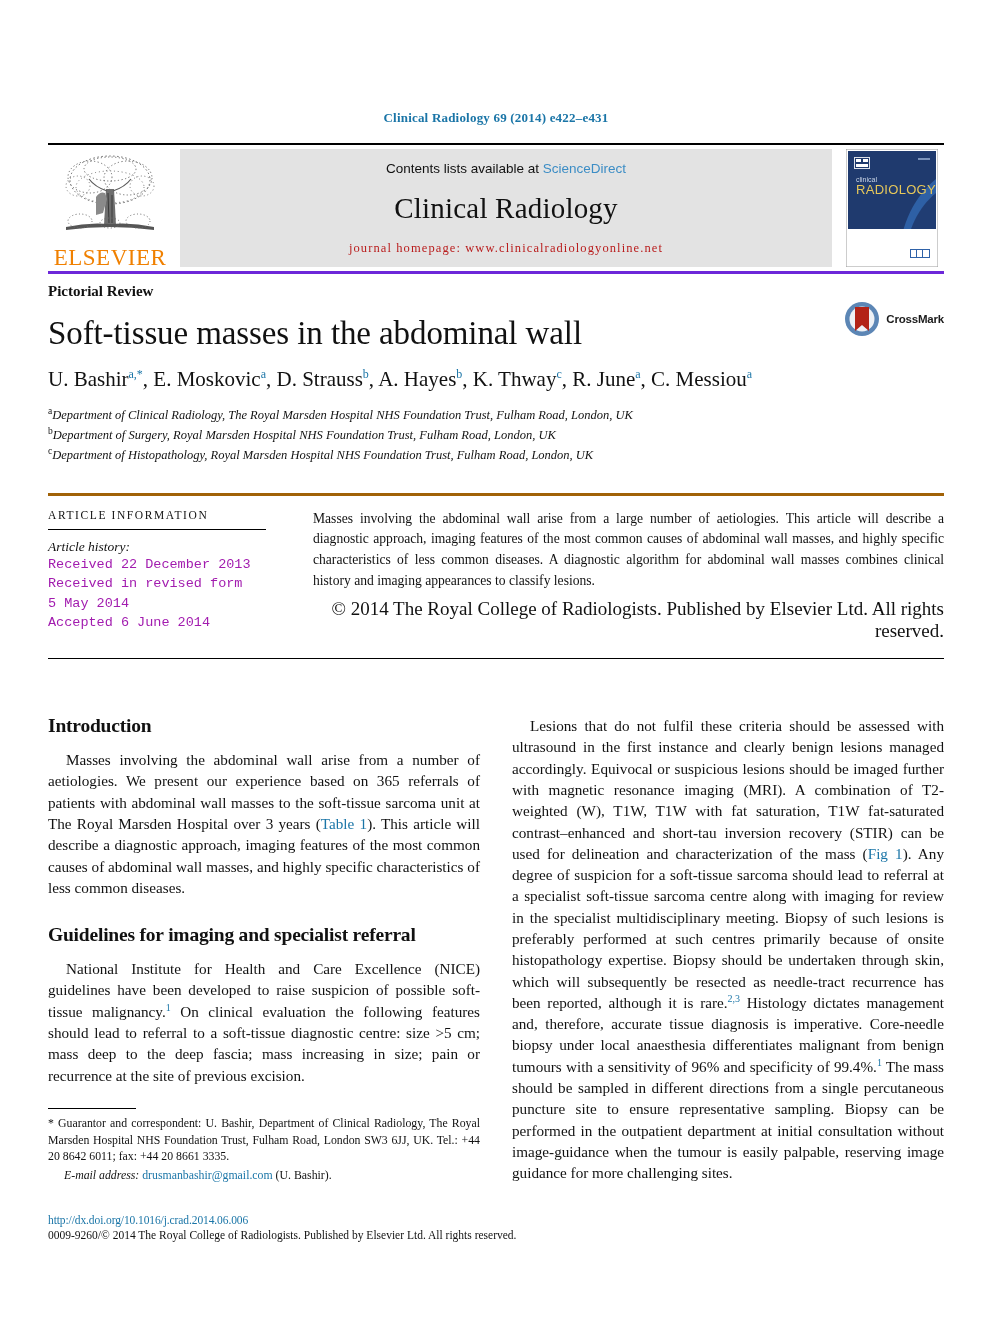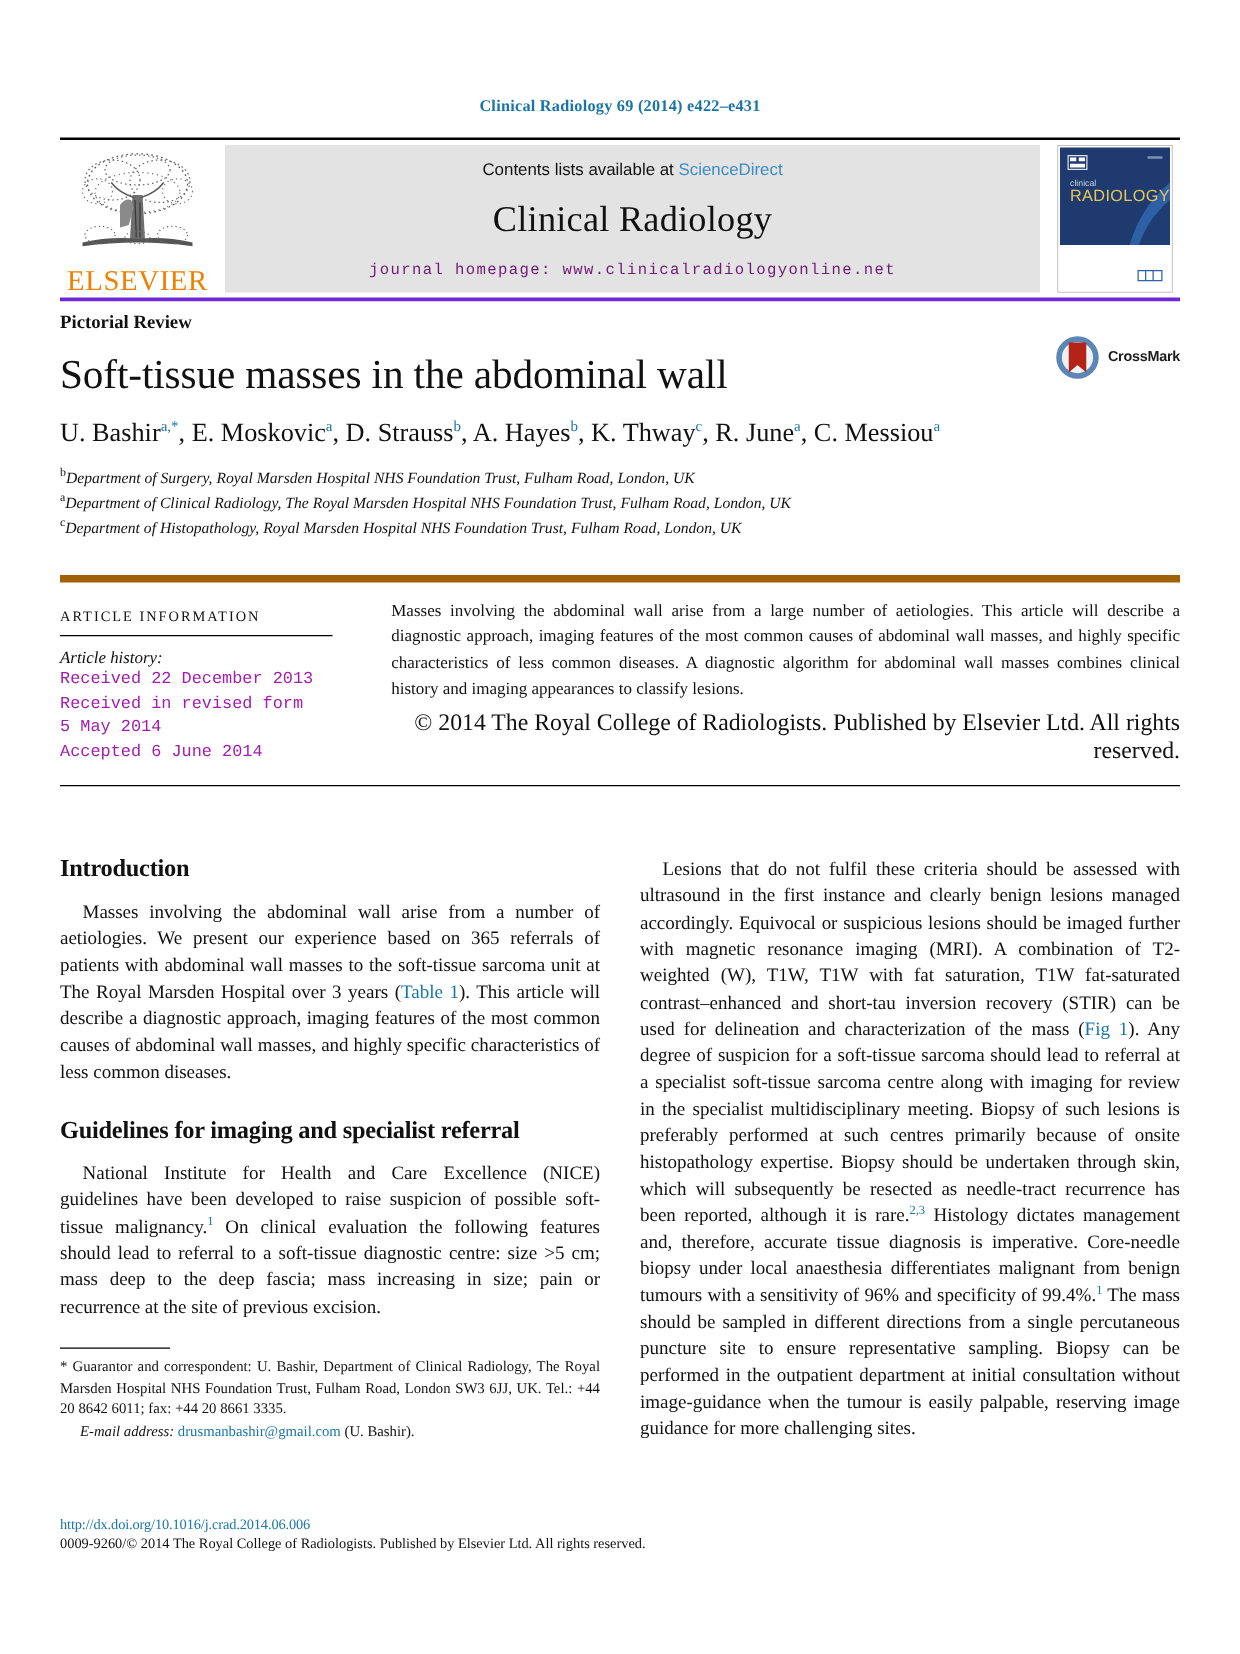"Clinical Radiology 69 (2014) e422–e431" .running-head { padding-top: 77px -> 110px }
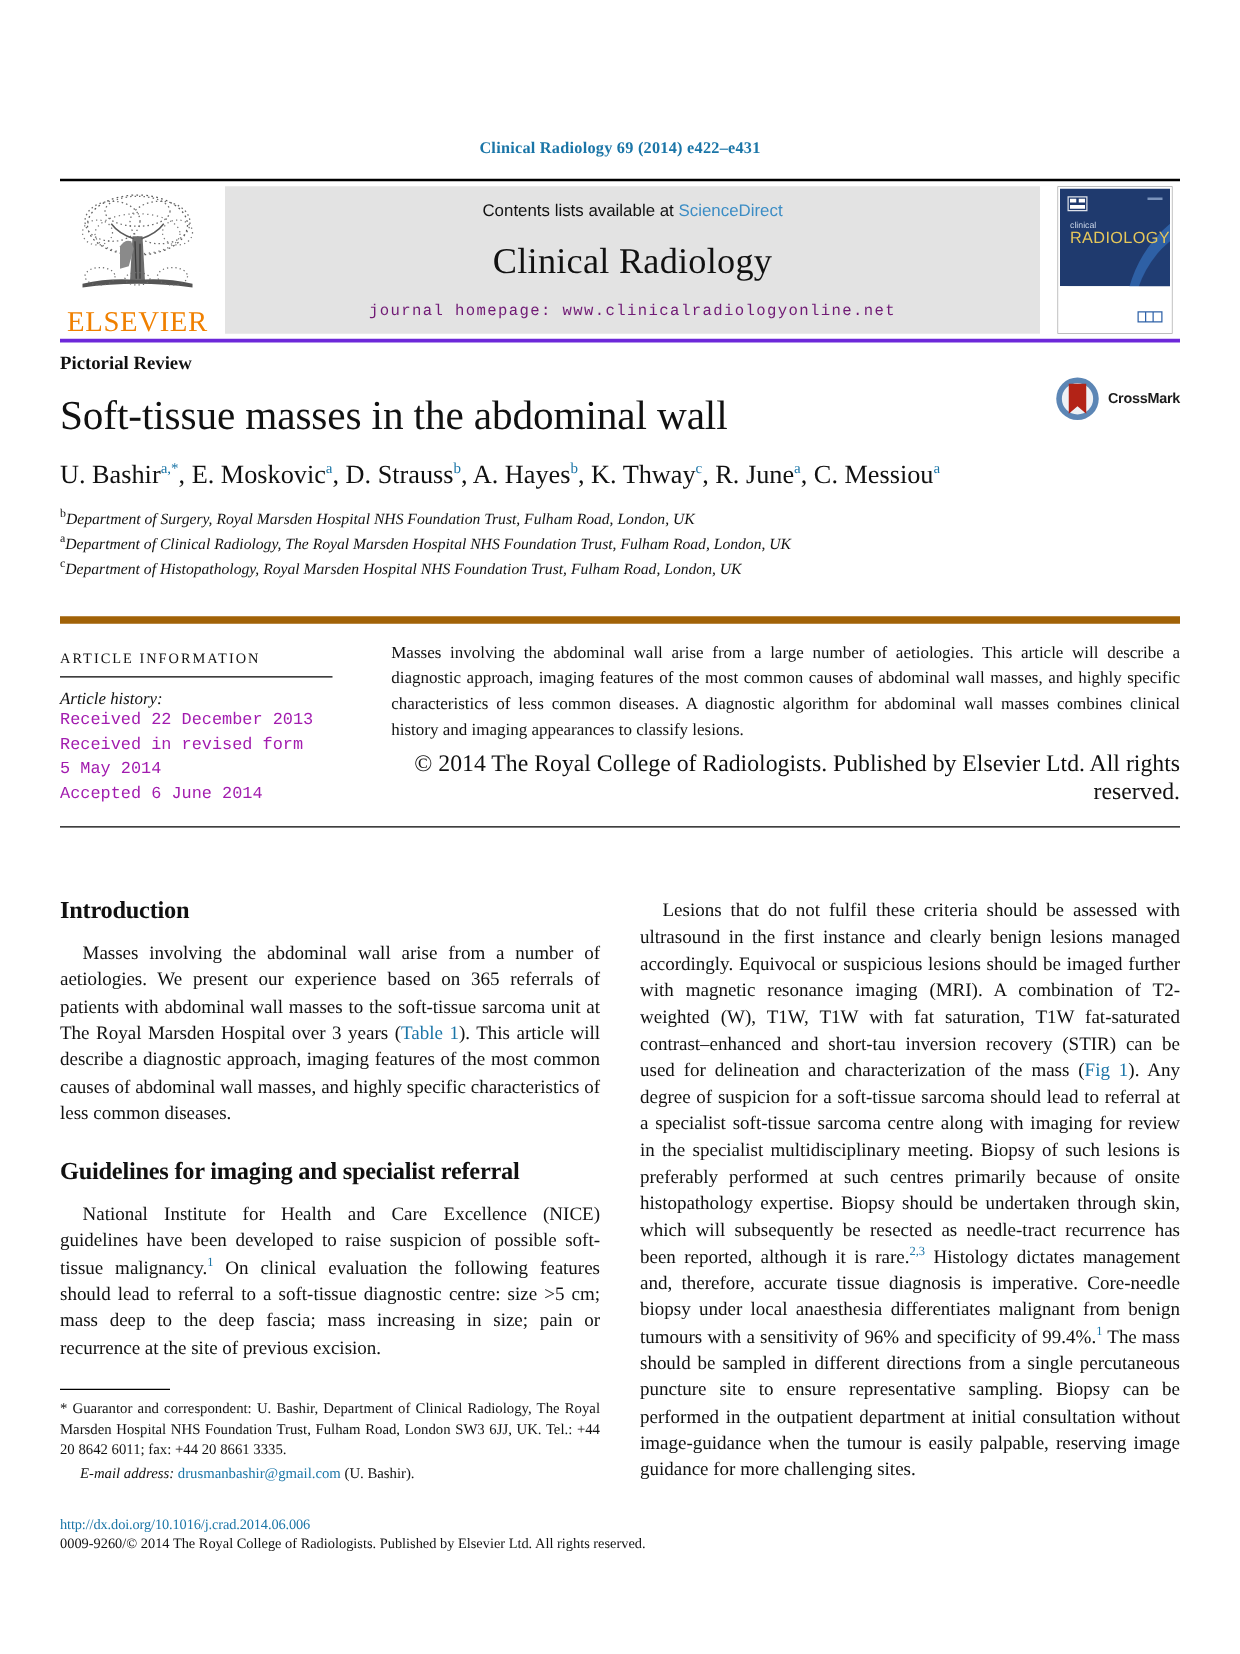"journal homepage:" .homepage-line { color: #701a75 -> #b91c1c; font-family: Liberation Mono, monospace -> Liberation Serif, serif }
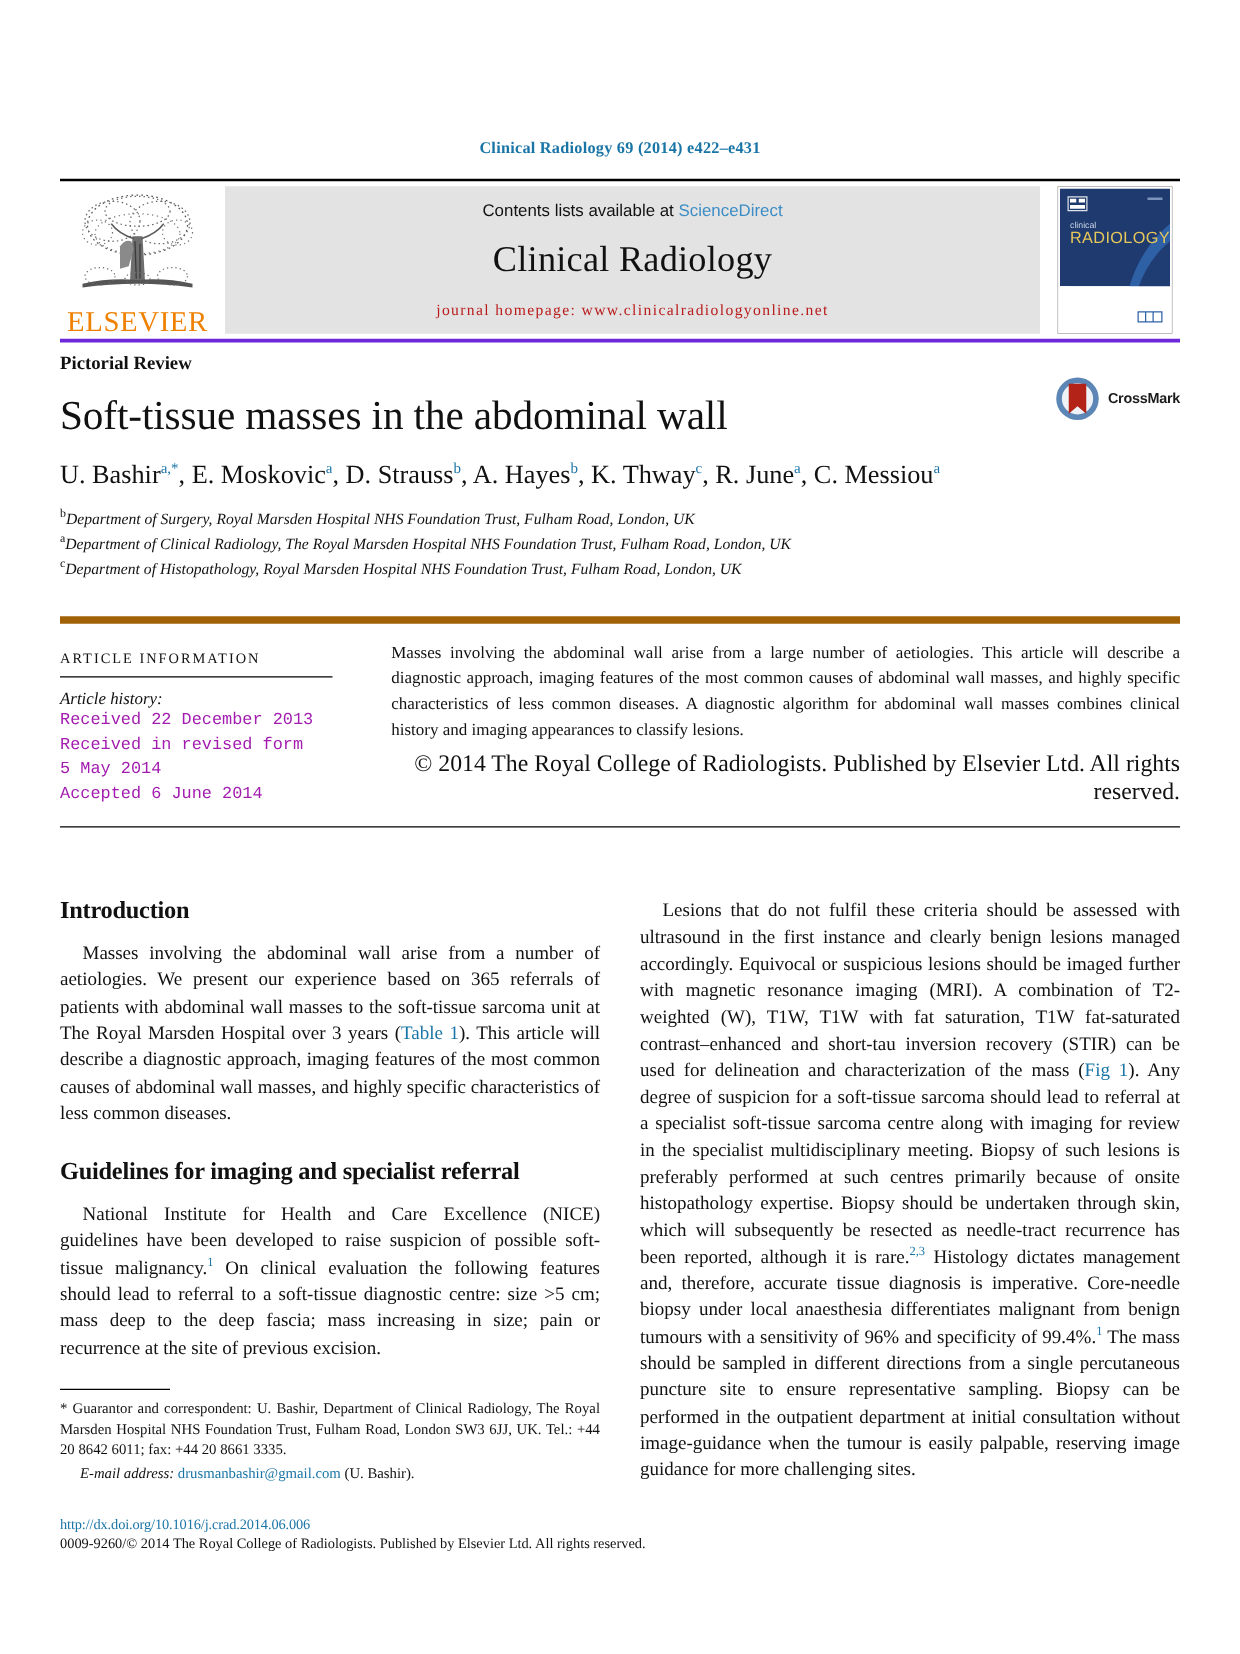"bDepartment of Surgery, Royal Marsden" div { order: before "aDepartment of Clinical Radiology, The" -> after "aDepartment of Clinical Radiology, The" }
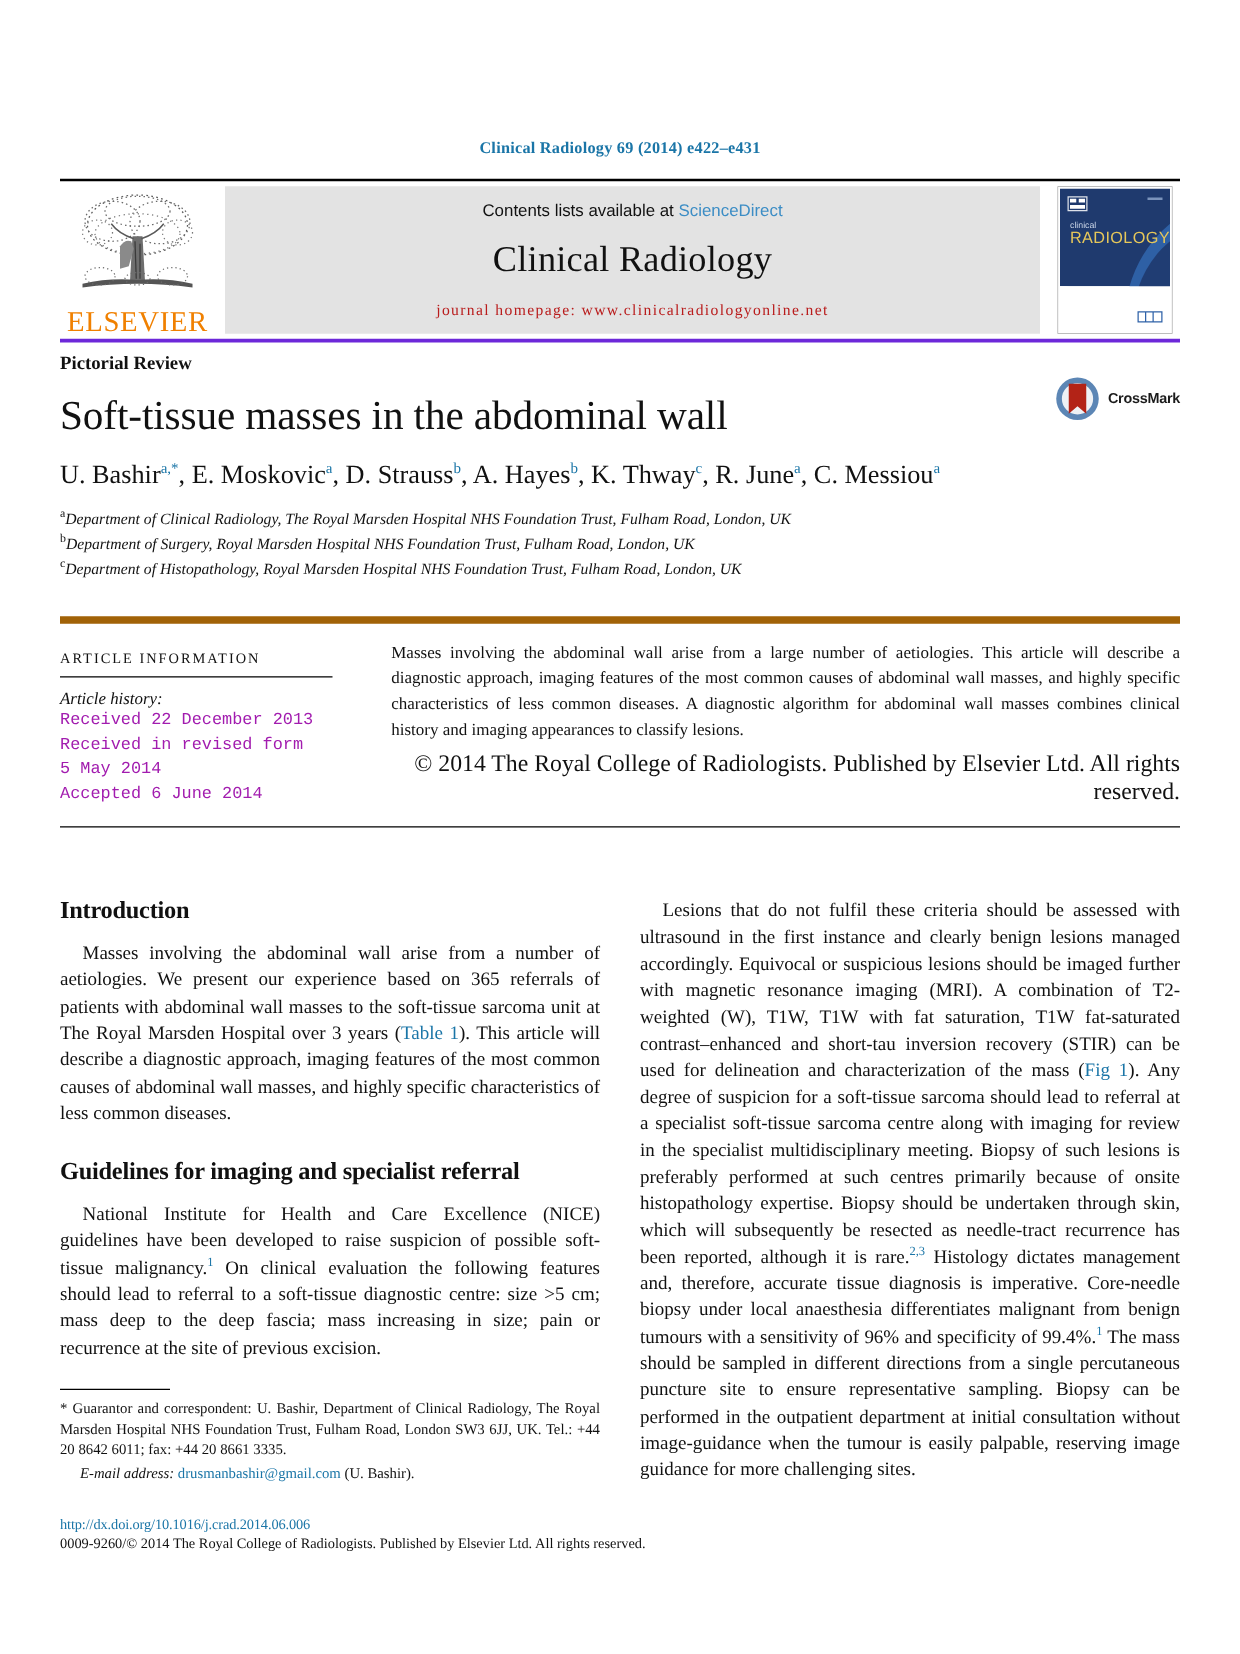"ARTICLE INFORMATION" .info-strip { align-items: flex-end -> none; border-top: 6px solid #a16207 -> 3px solid #a16207 }
